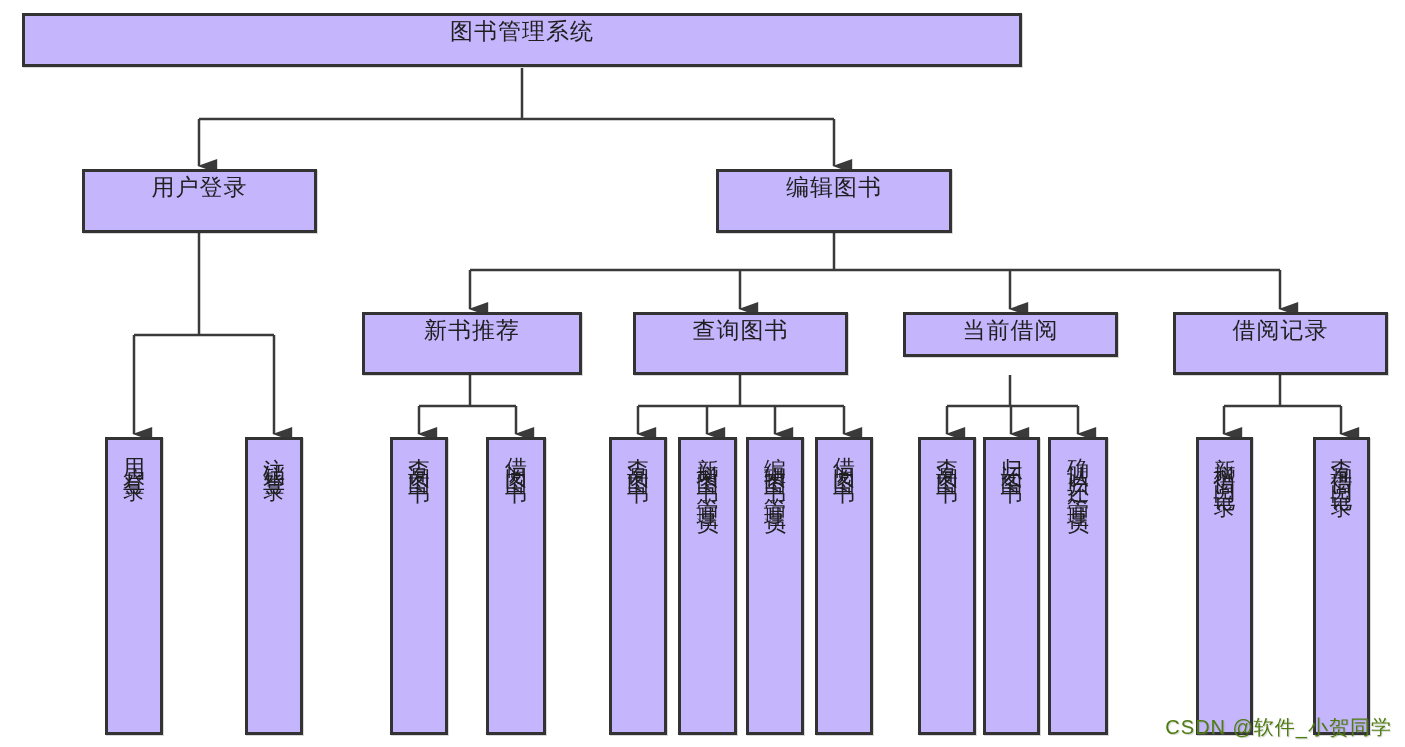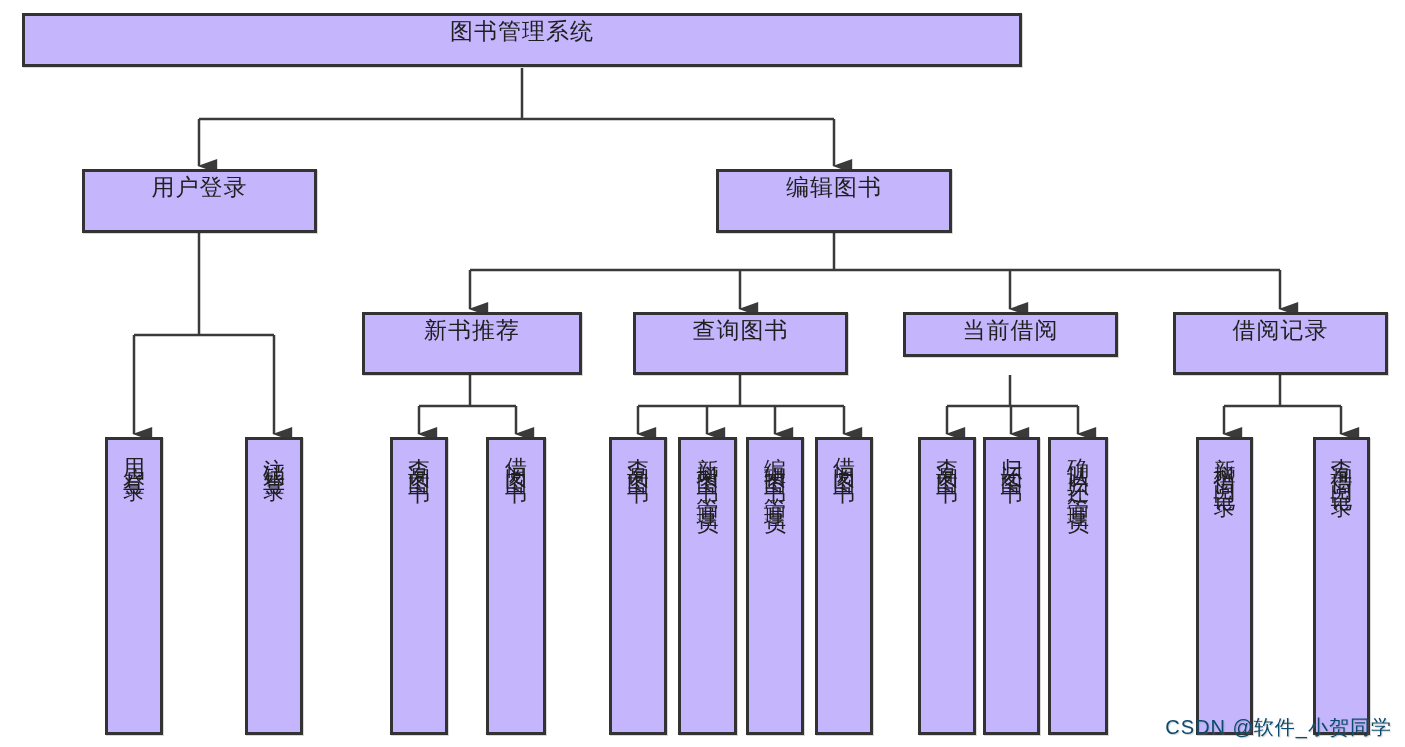"CSDN @软件_小贺同学" .watermark { color: #0c4a6e -> #4d7c0f }
